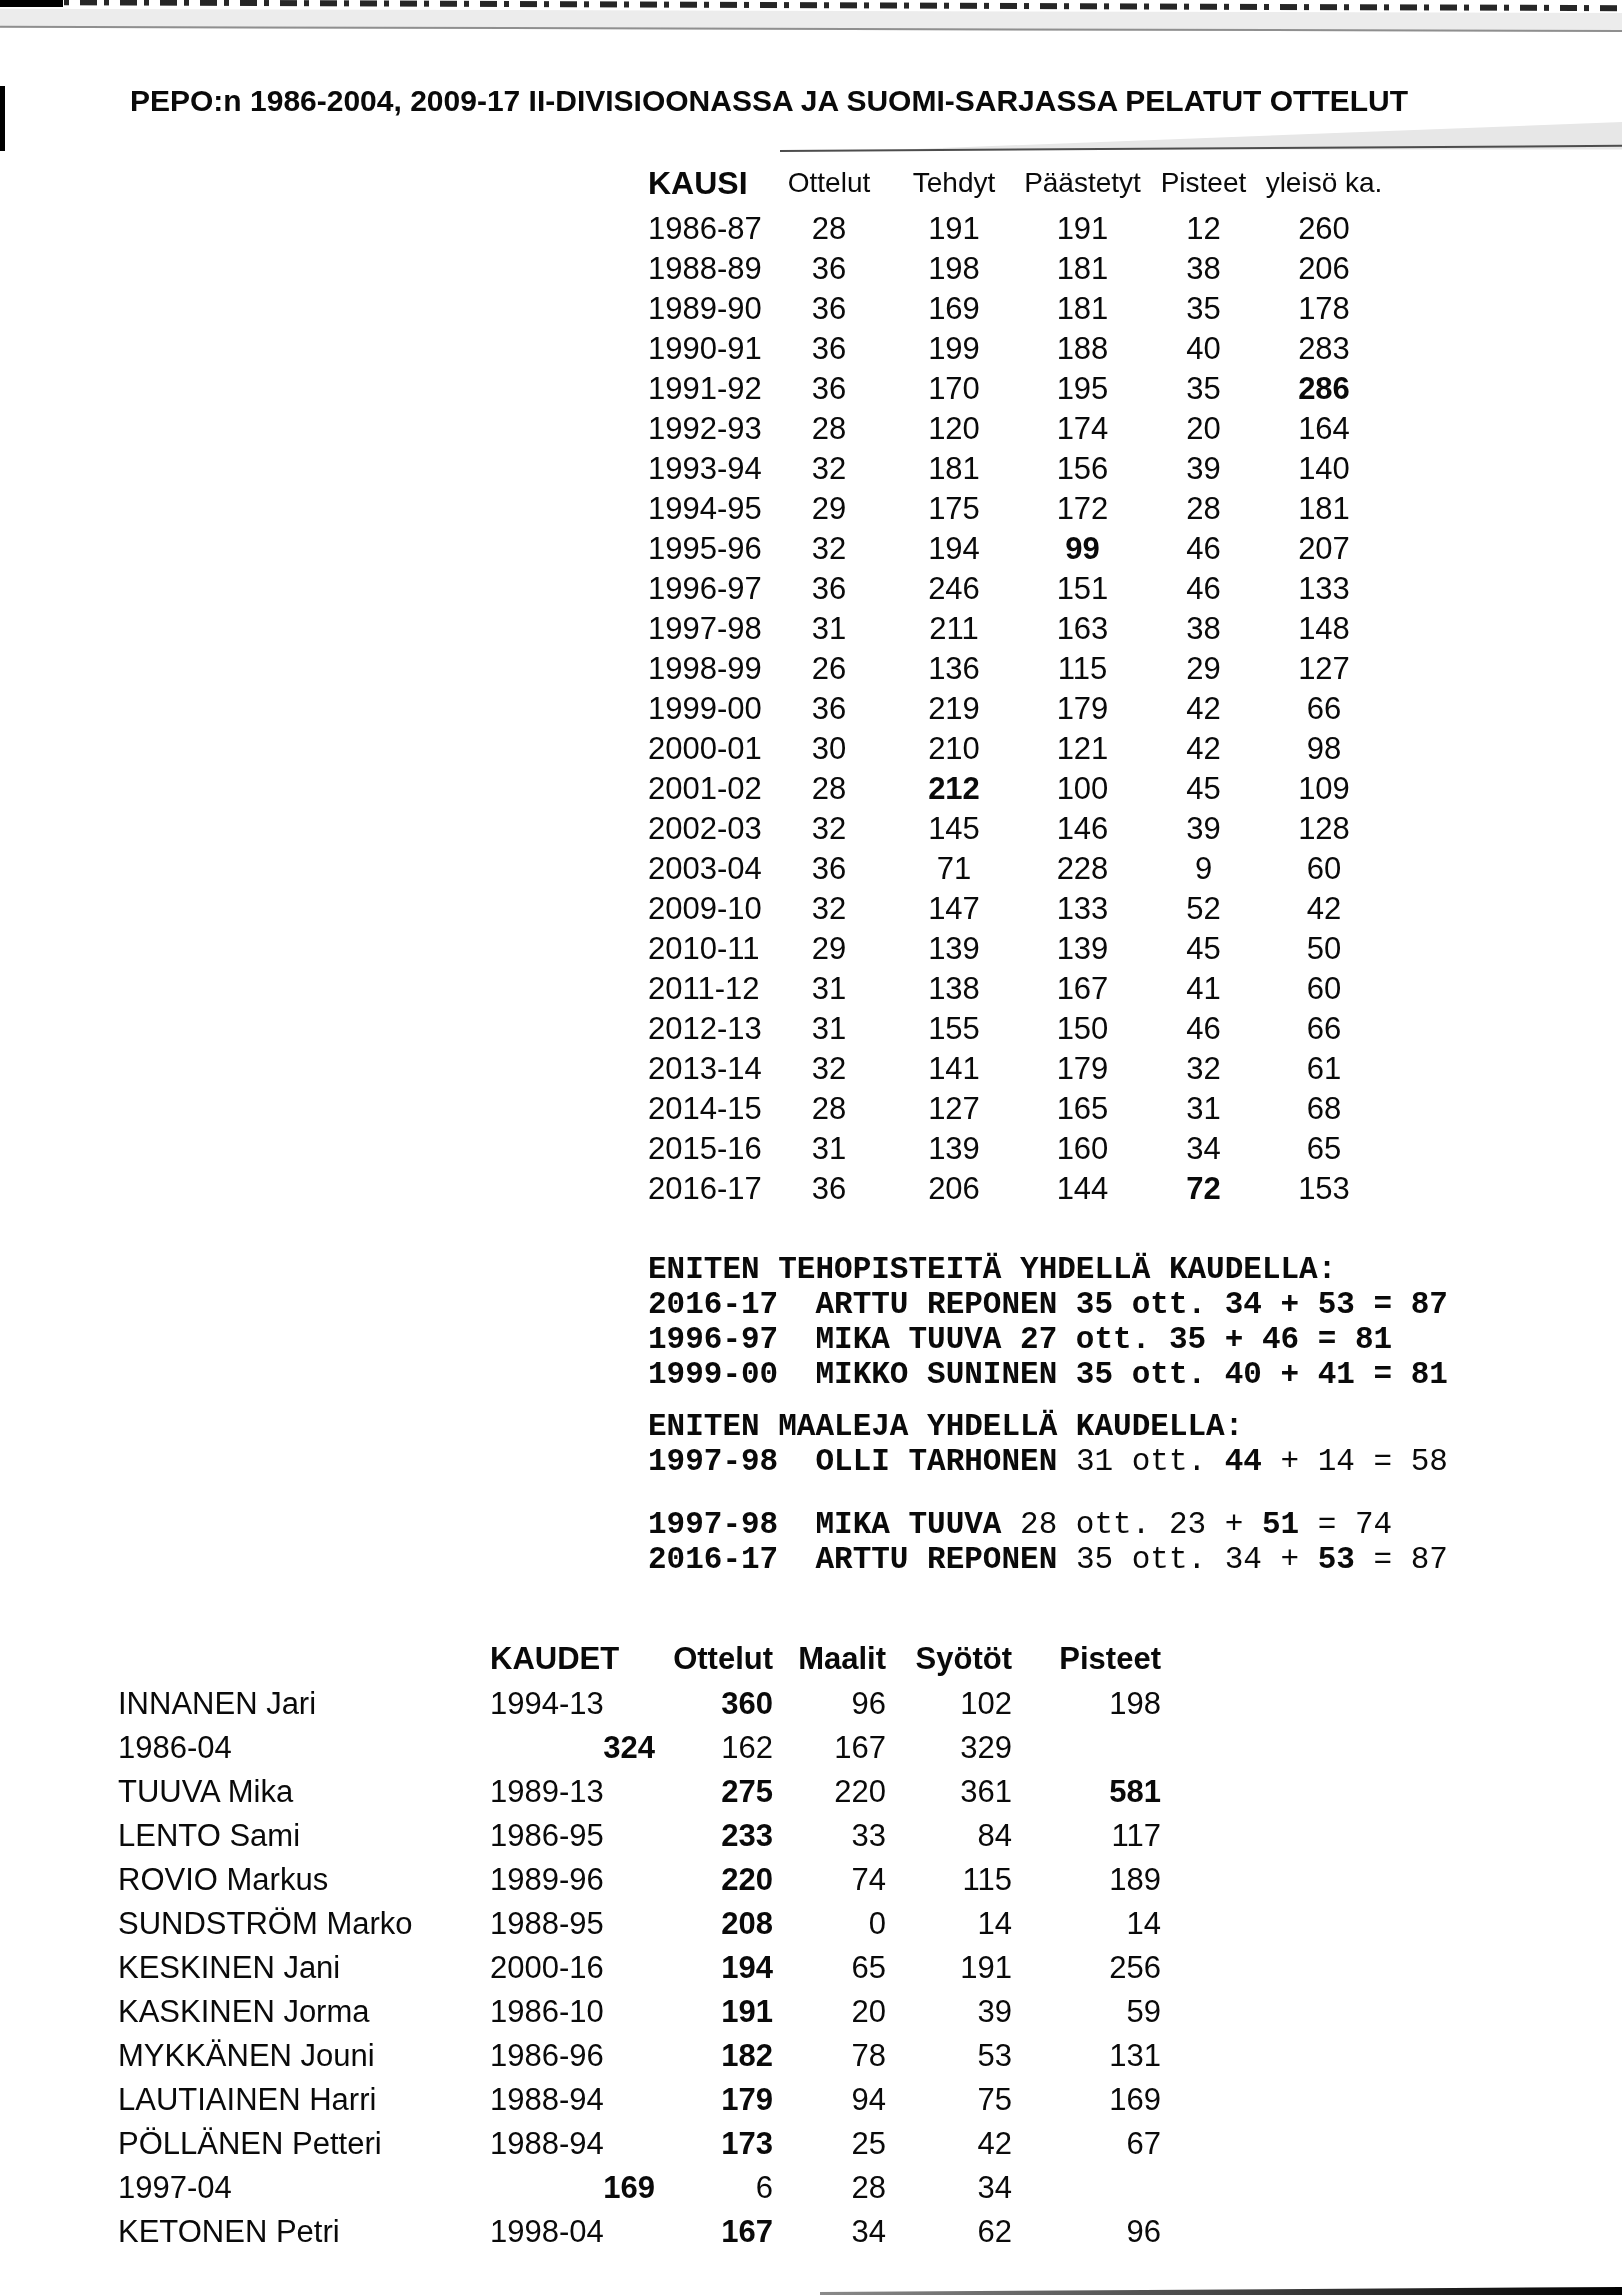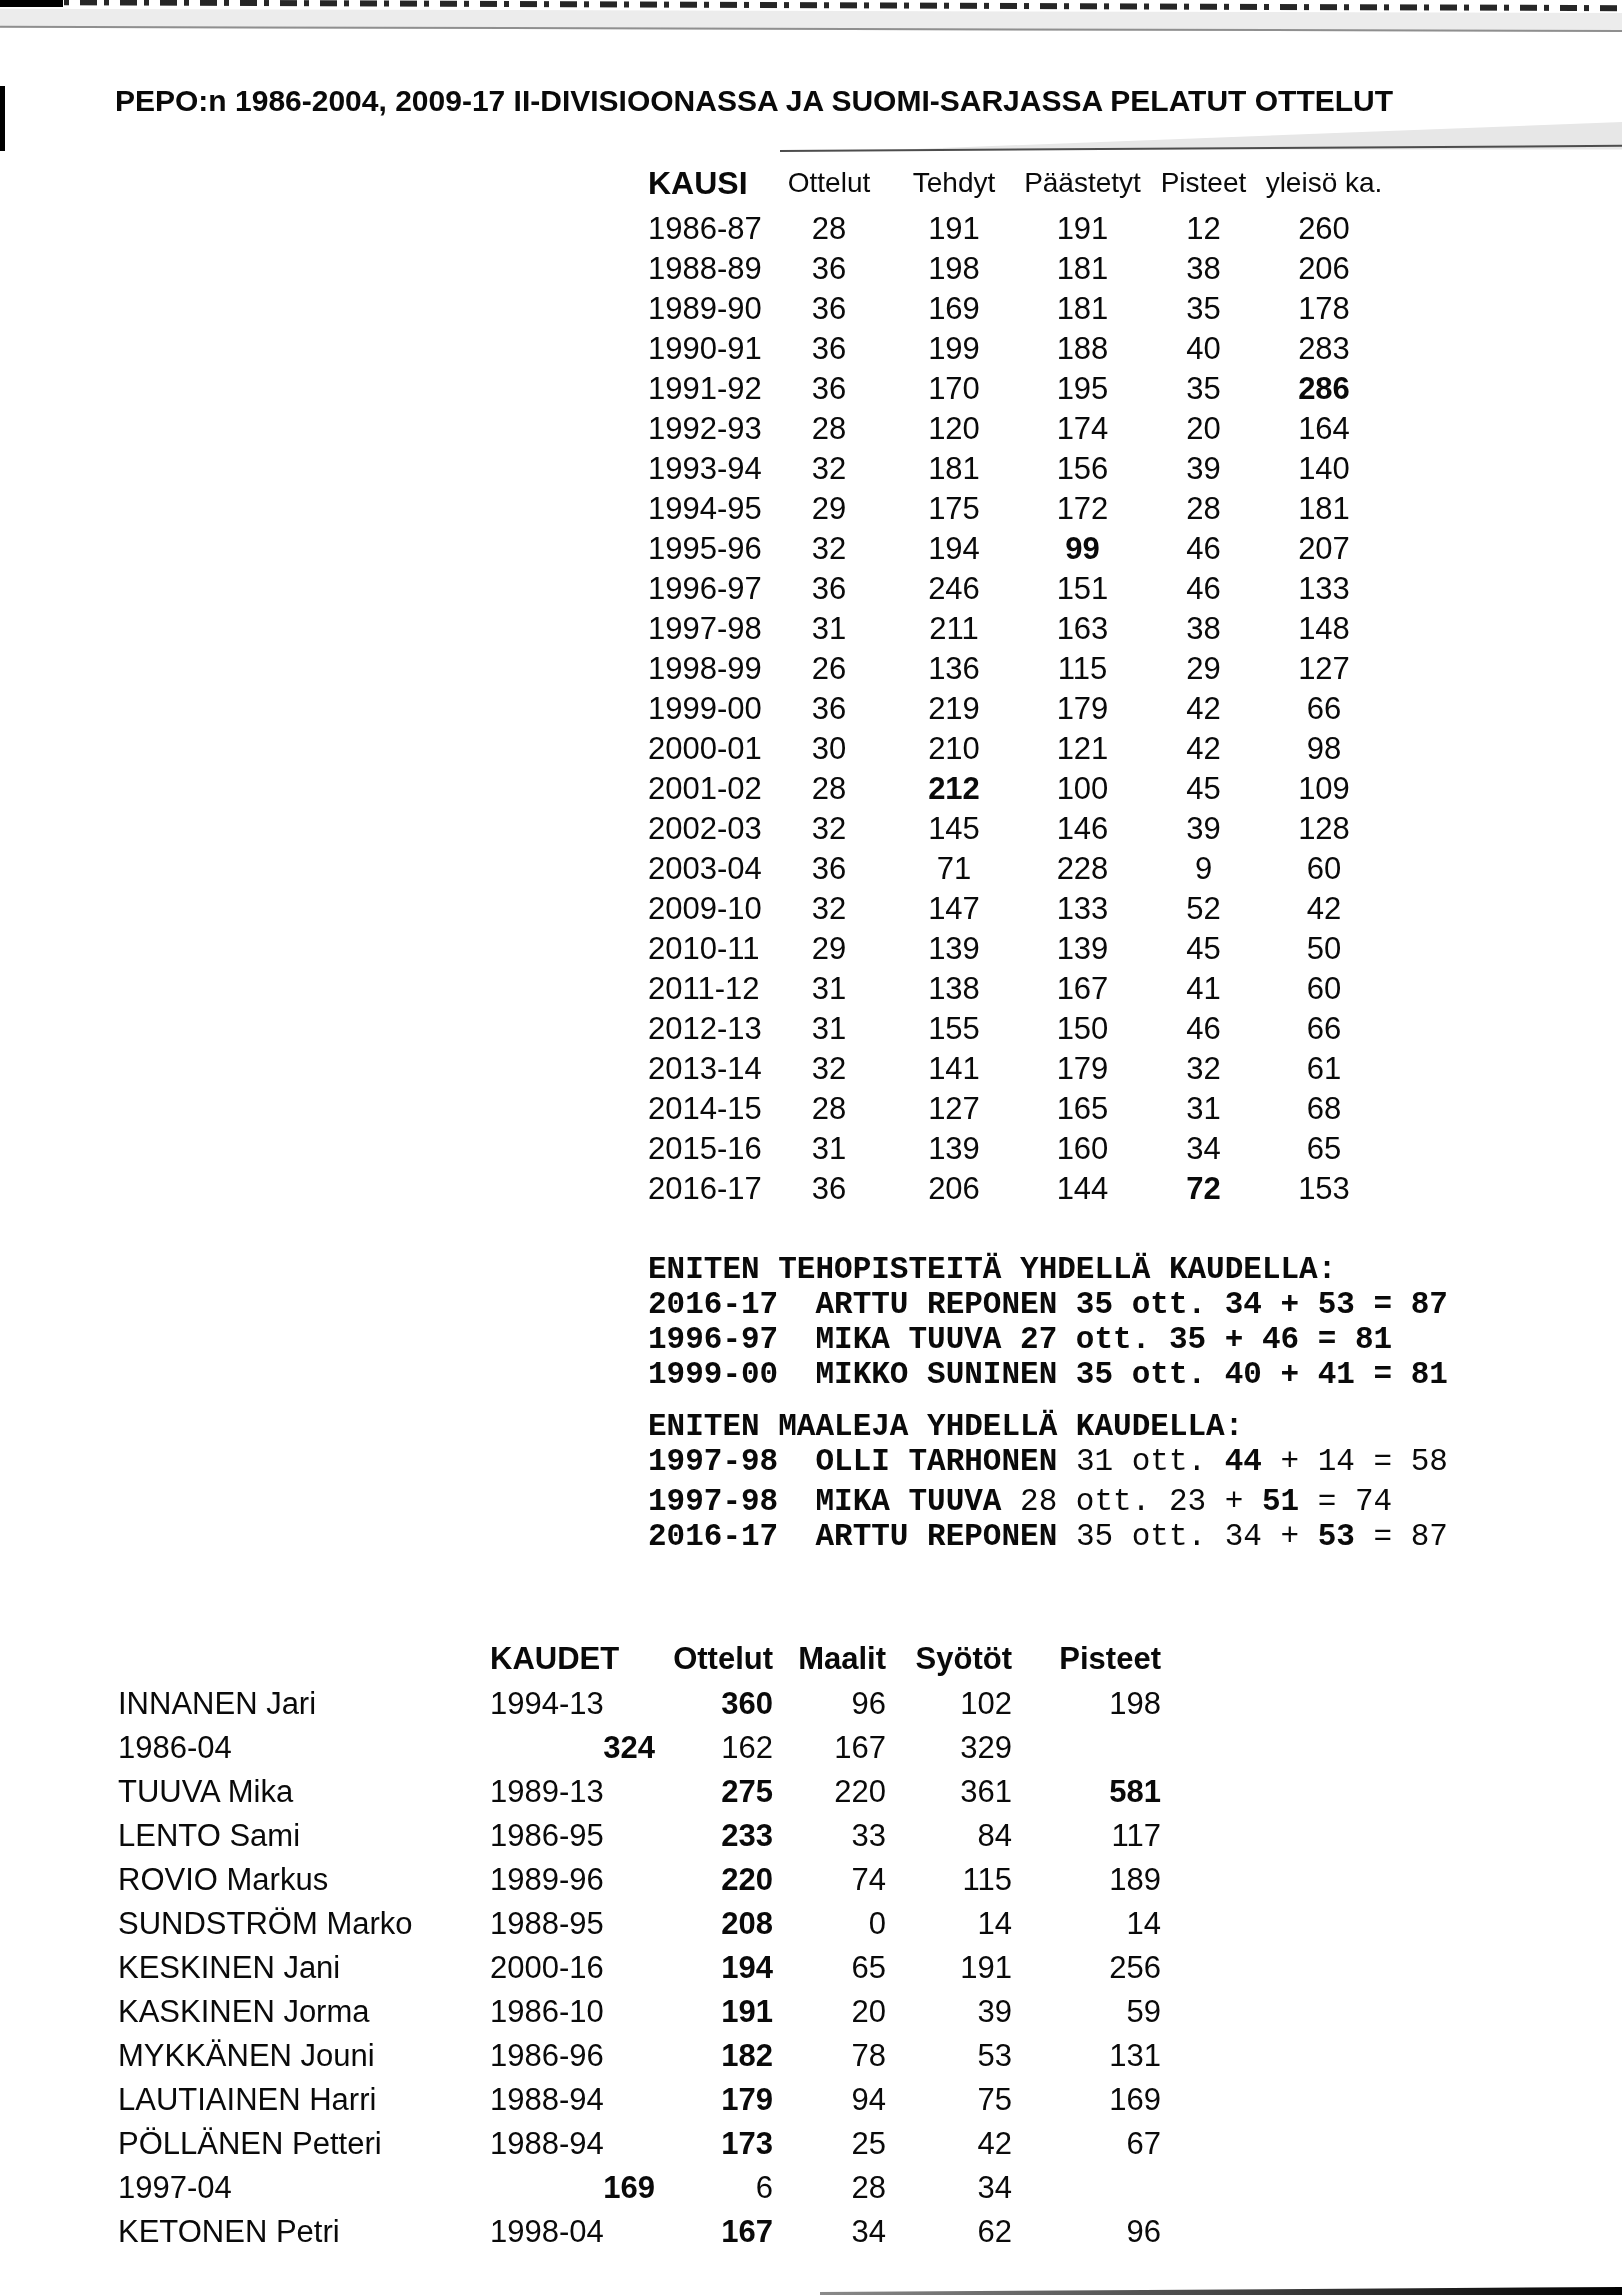"PEPO:n 1986-2004, 2009-17" .title { left: 115px -> 130px }
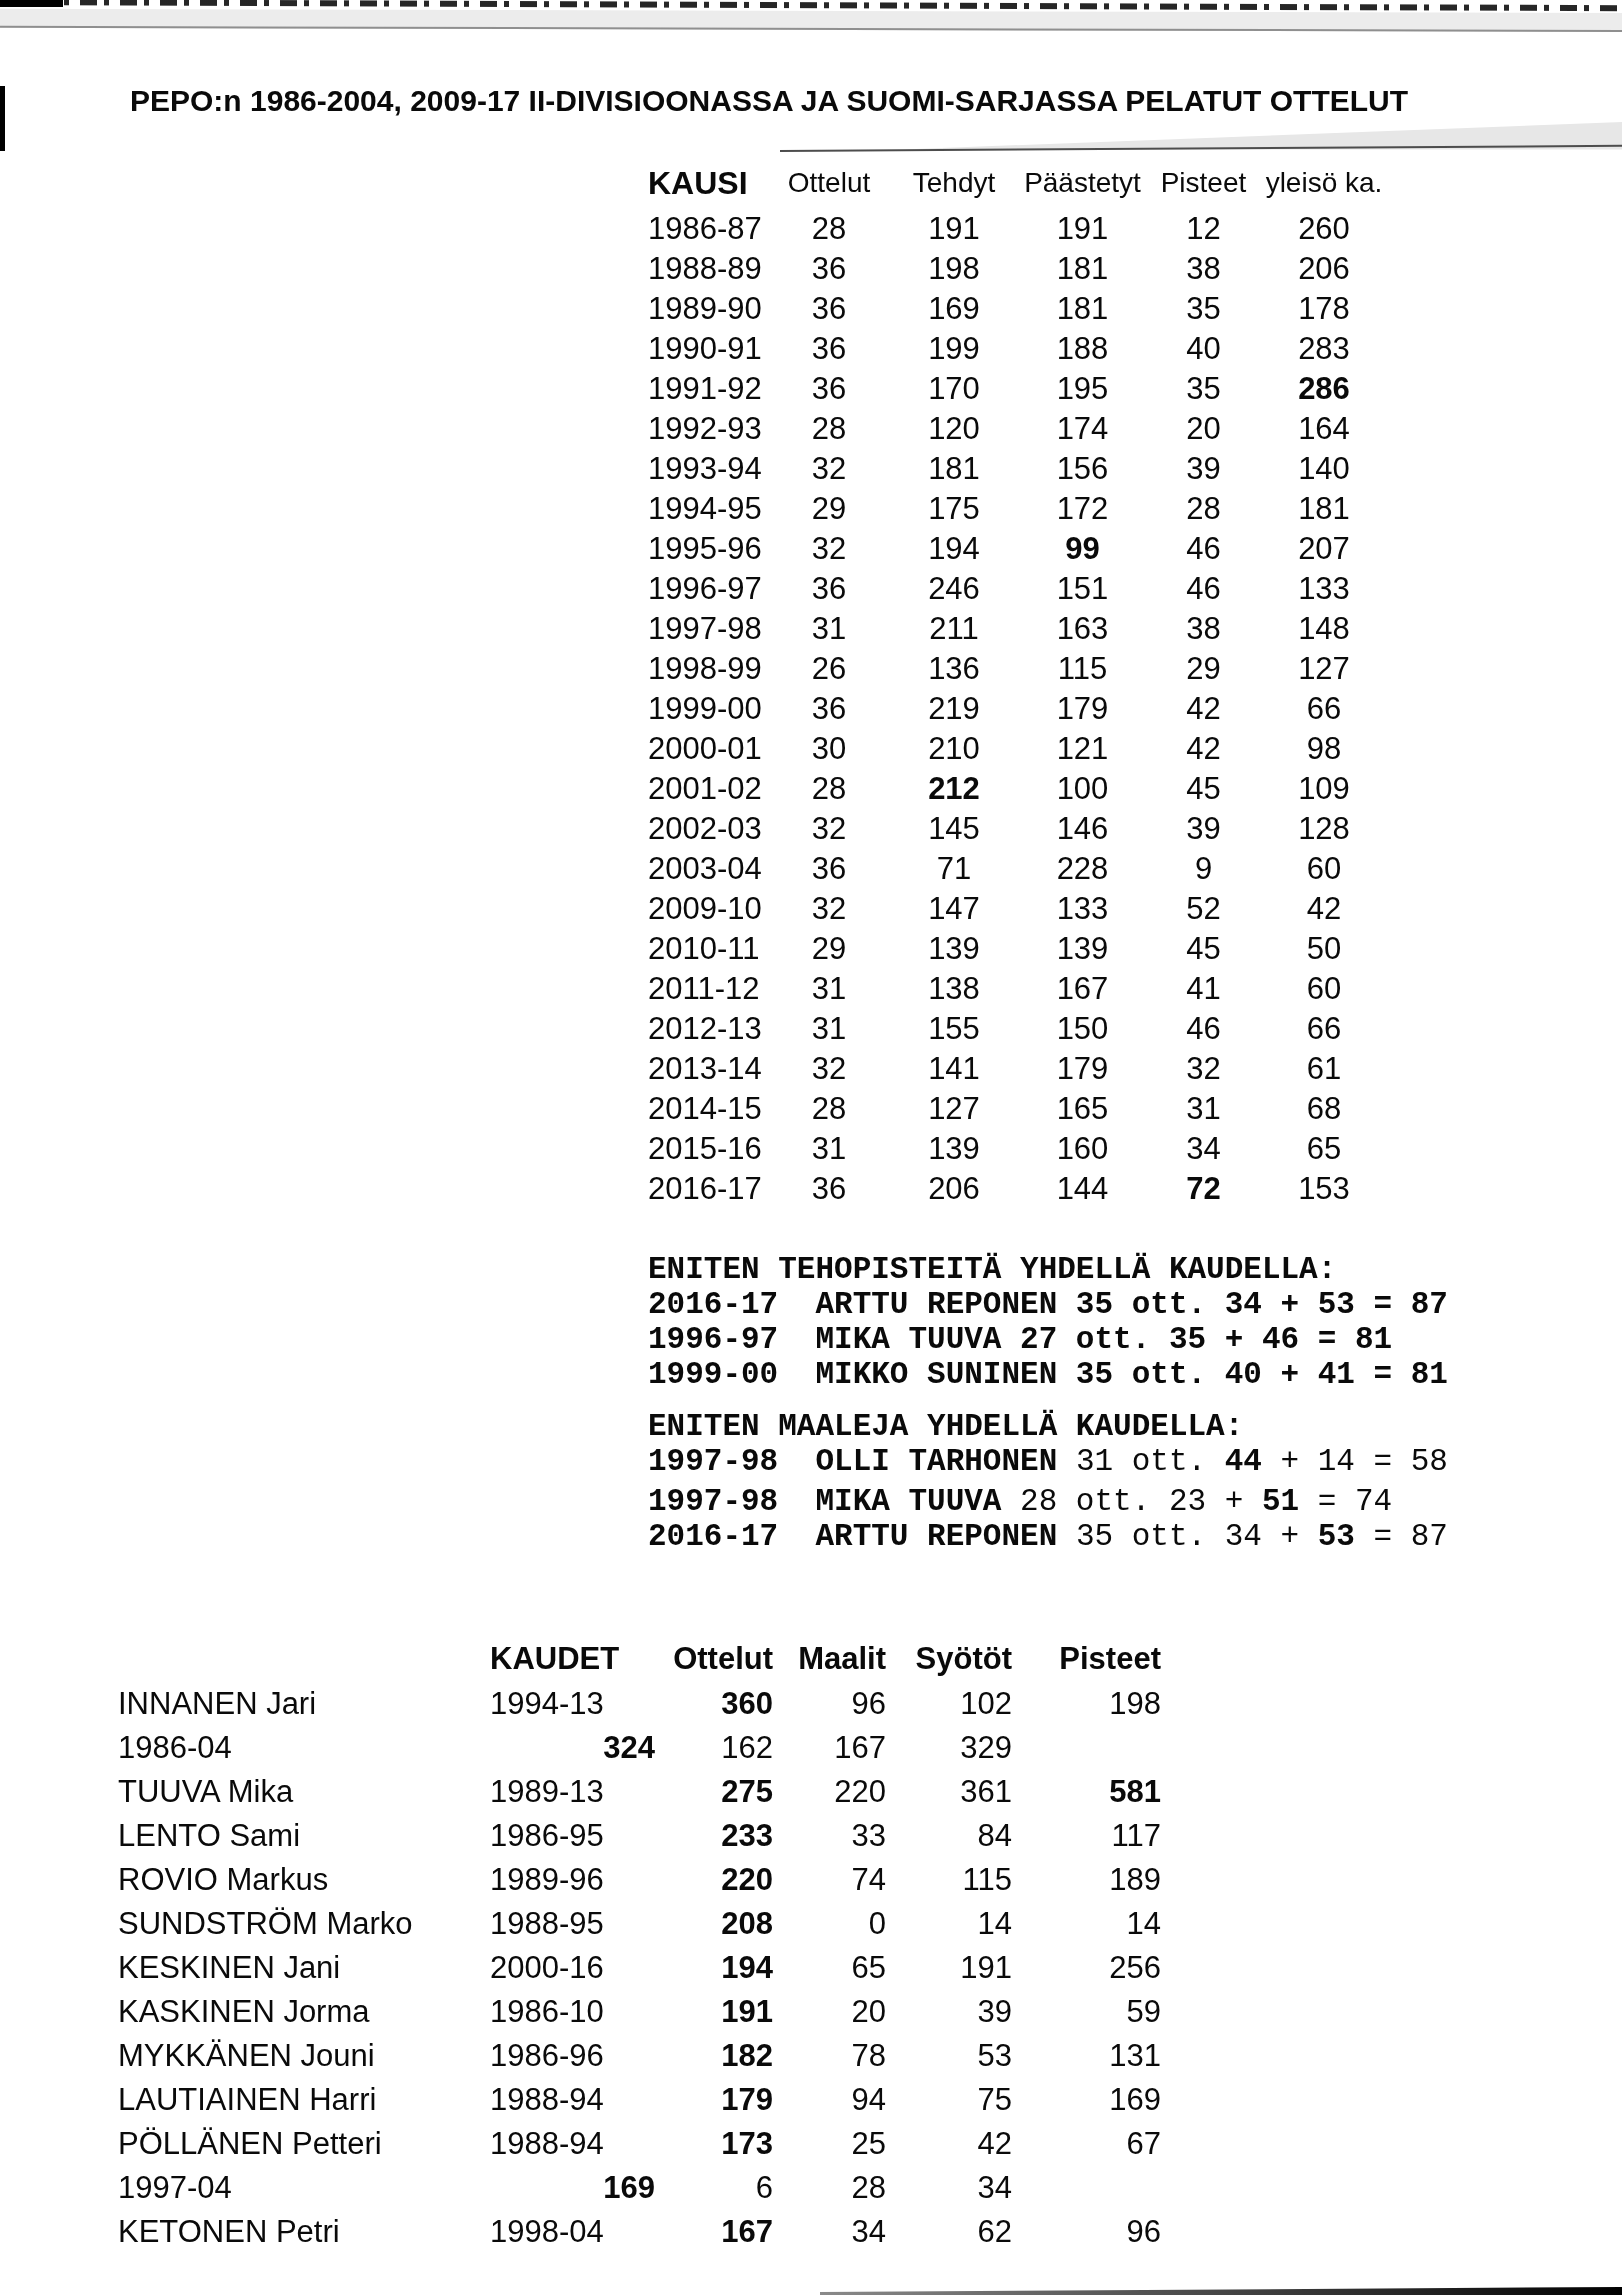"1997-98 OLLI TARHONEN 31 ott." .gap-b { margin-bottom: 5px -> 28px }
